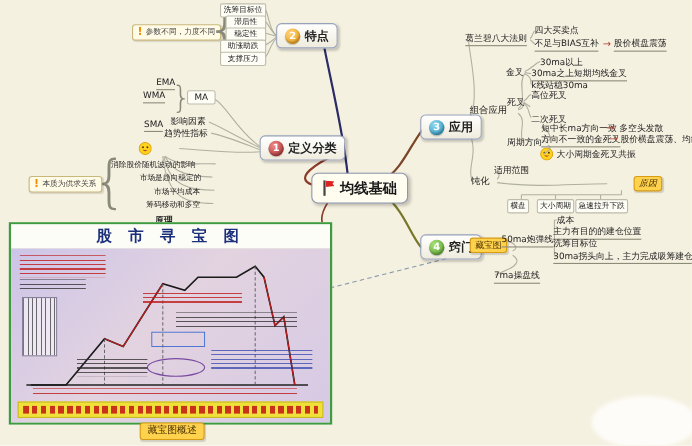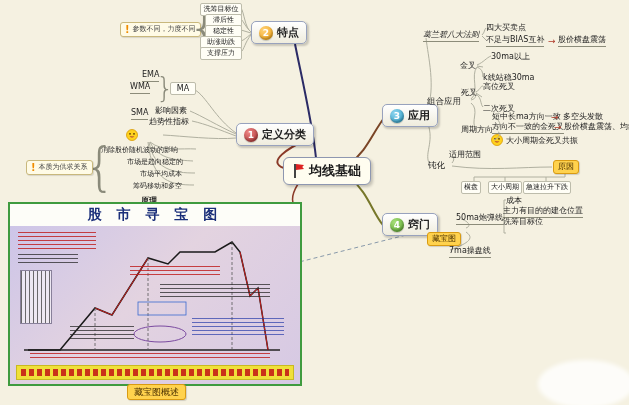"葛兰碧八大法则" span.leaf { font-style: italic -> none }
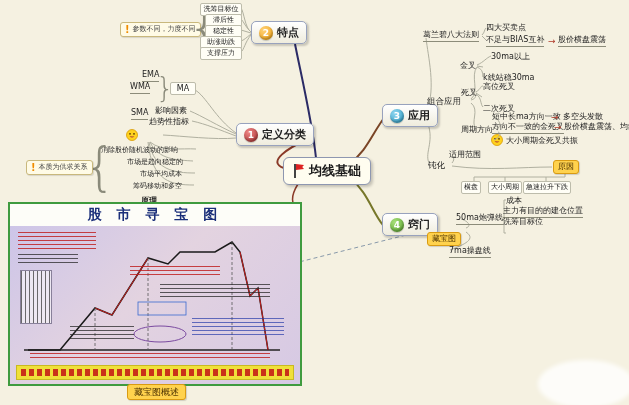"30ma之上短期均线金叉" span.leaf { html: none -> <span>30ma之上短期均线金叉</span> }
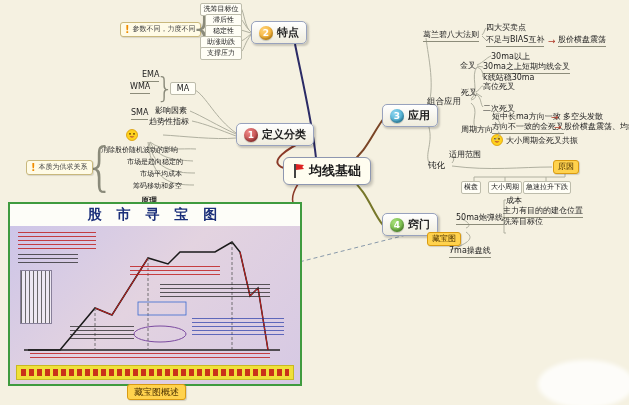"原因" span.hl { font-style: none -> italic; left: 553px -> 576px }
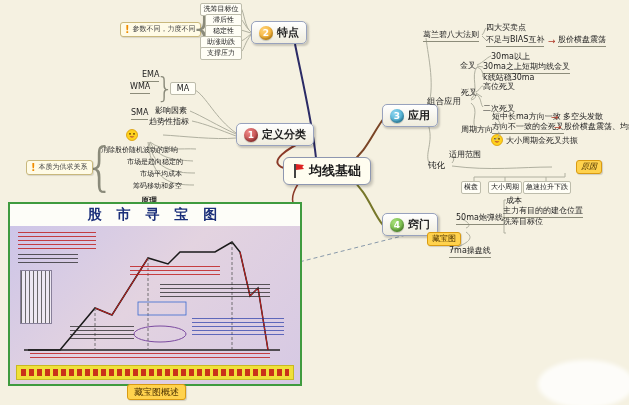"藏宝图" span.hl { top: 232px -> 216px }
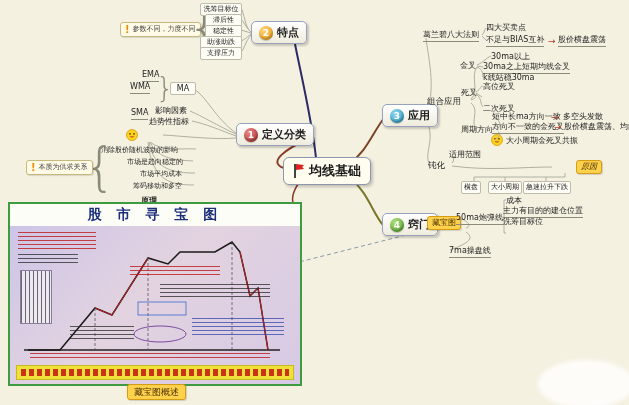"30ma拐头向上，主力完成吸筹建仓" span.leaf { html: none -> <span>30ma拐头向上，主力完成吸筹建仓</span> }
